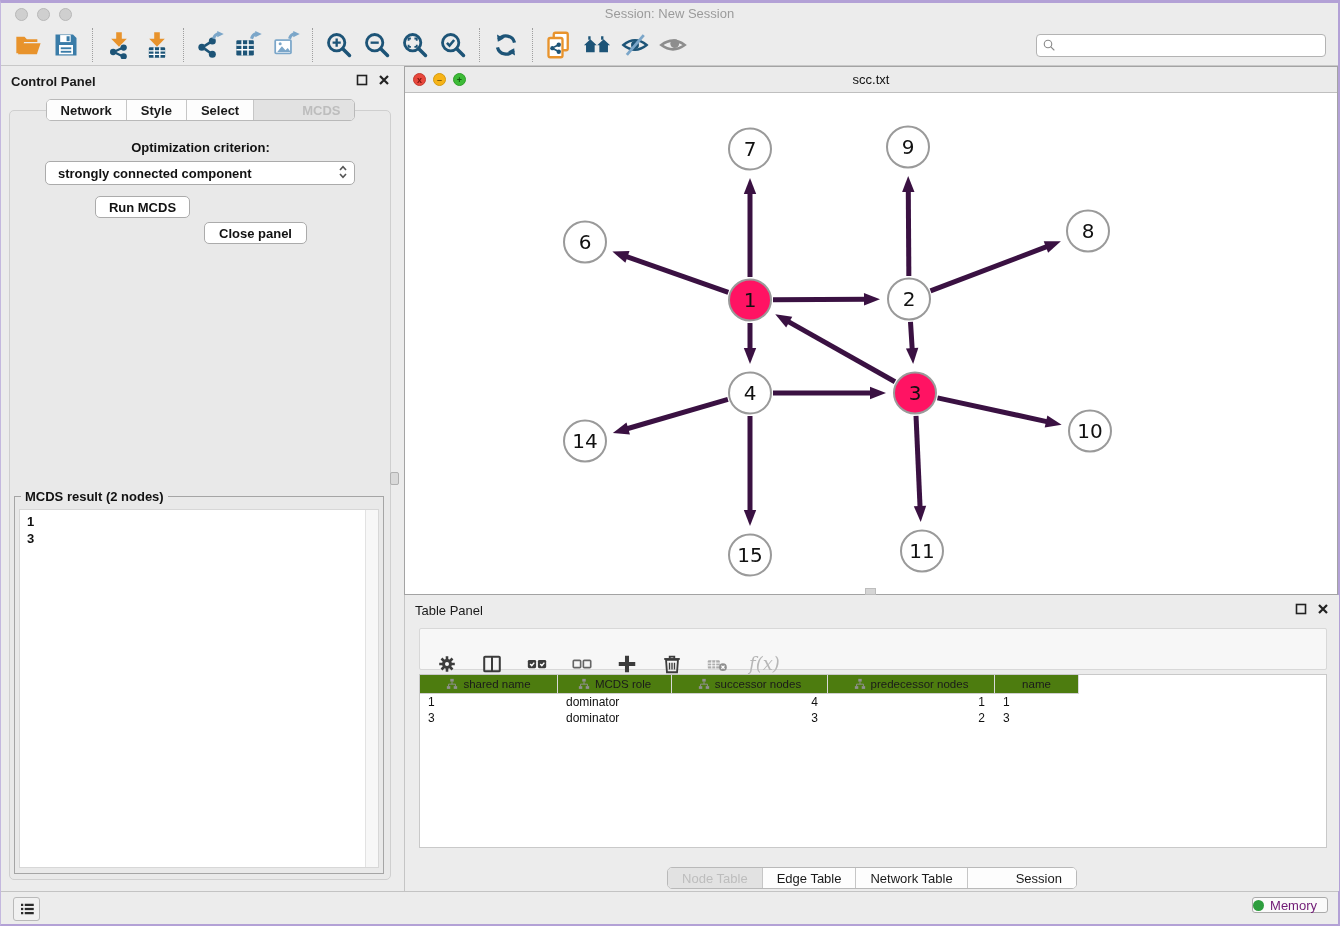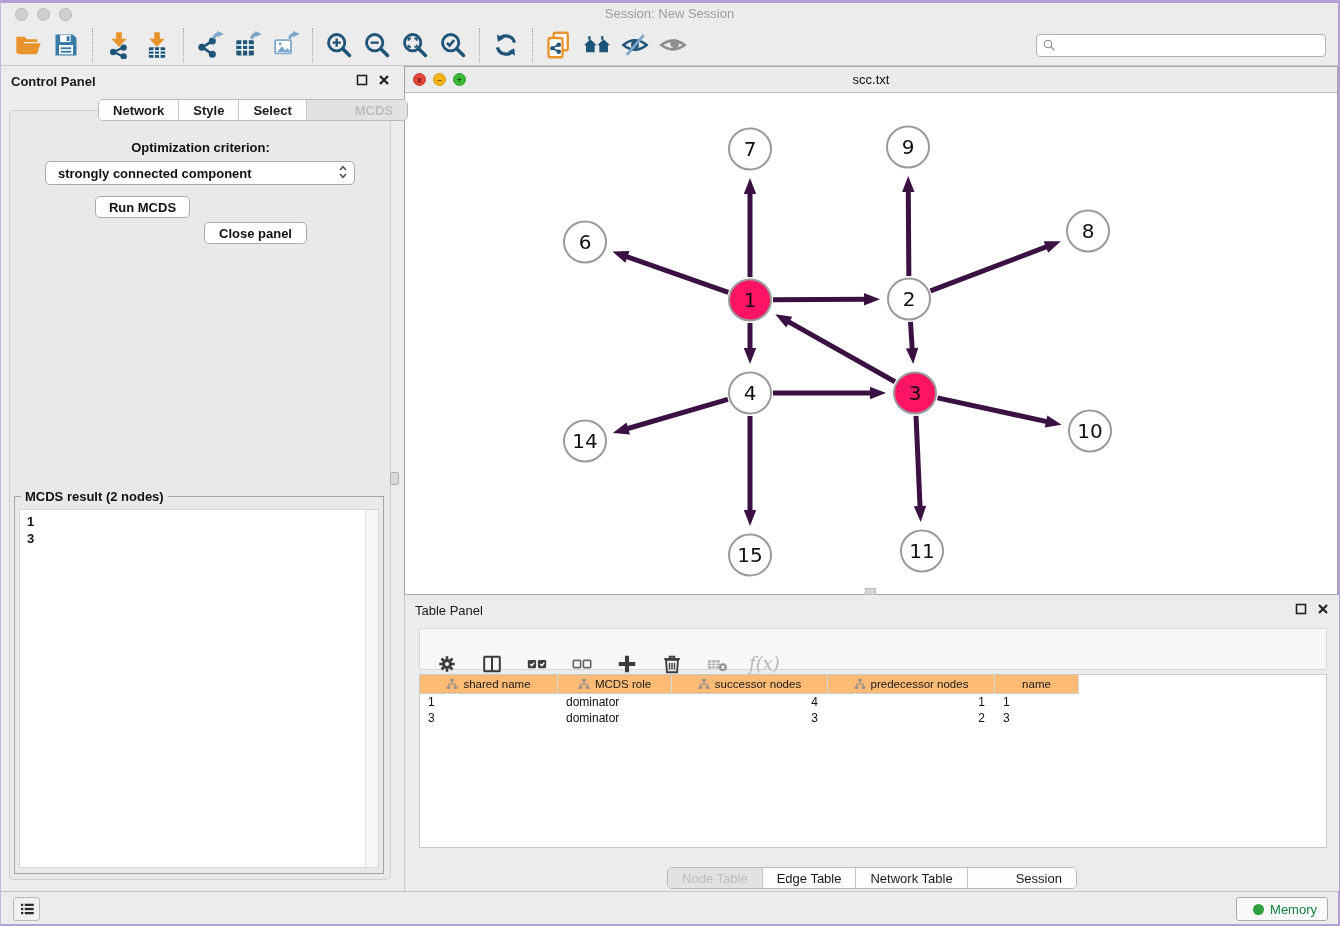"Network" .cp-tabs { justify-content: flex-end -> center; margin-left: 8px -> none }
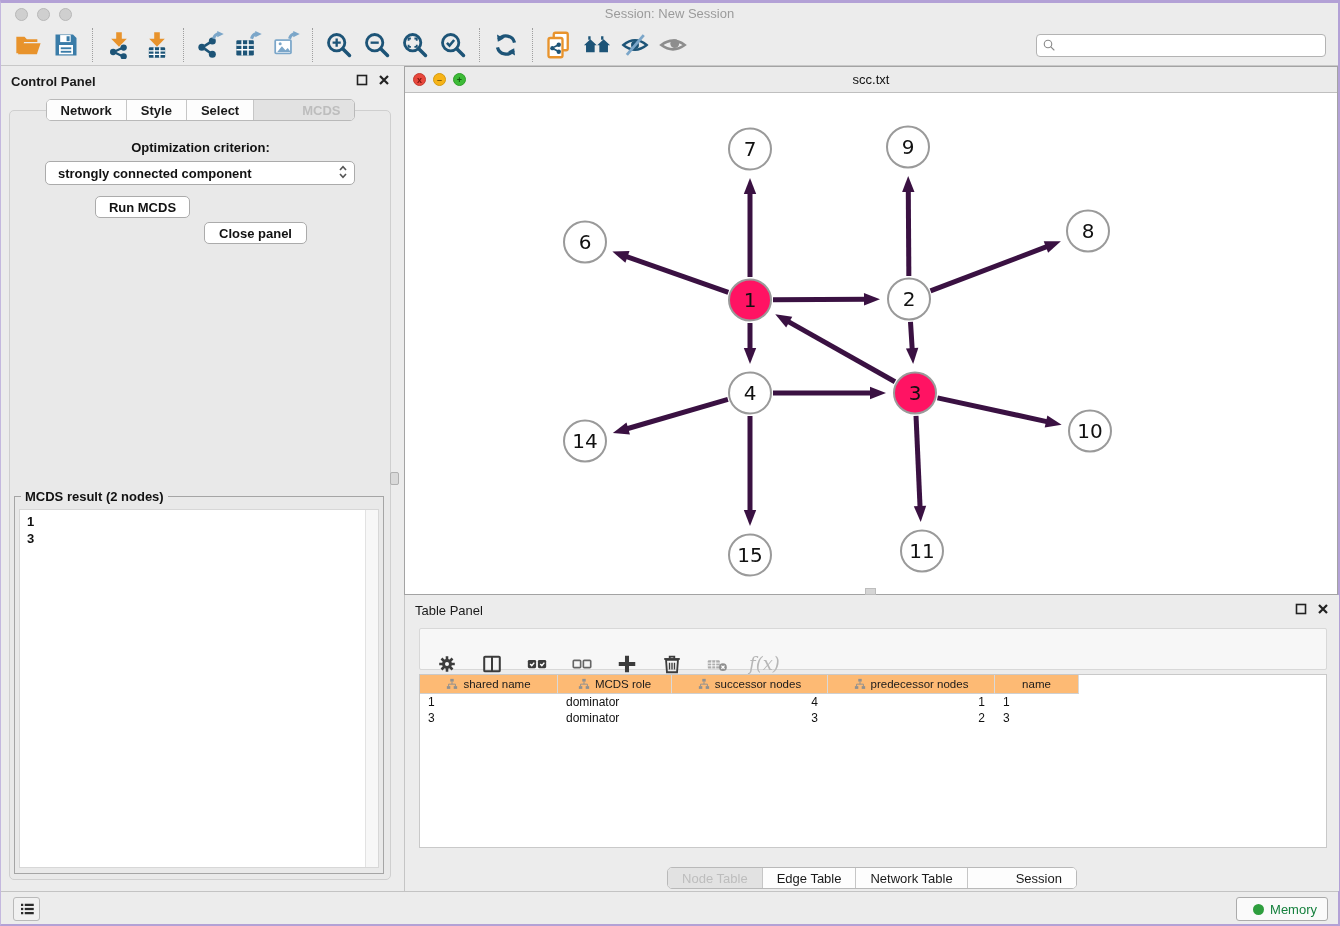"shared name" .gt-hcell { background: #fdba74 -> #4d7c0f }
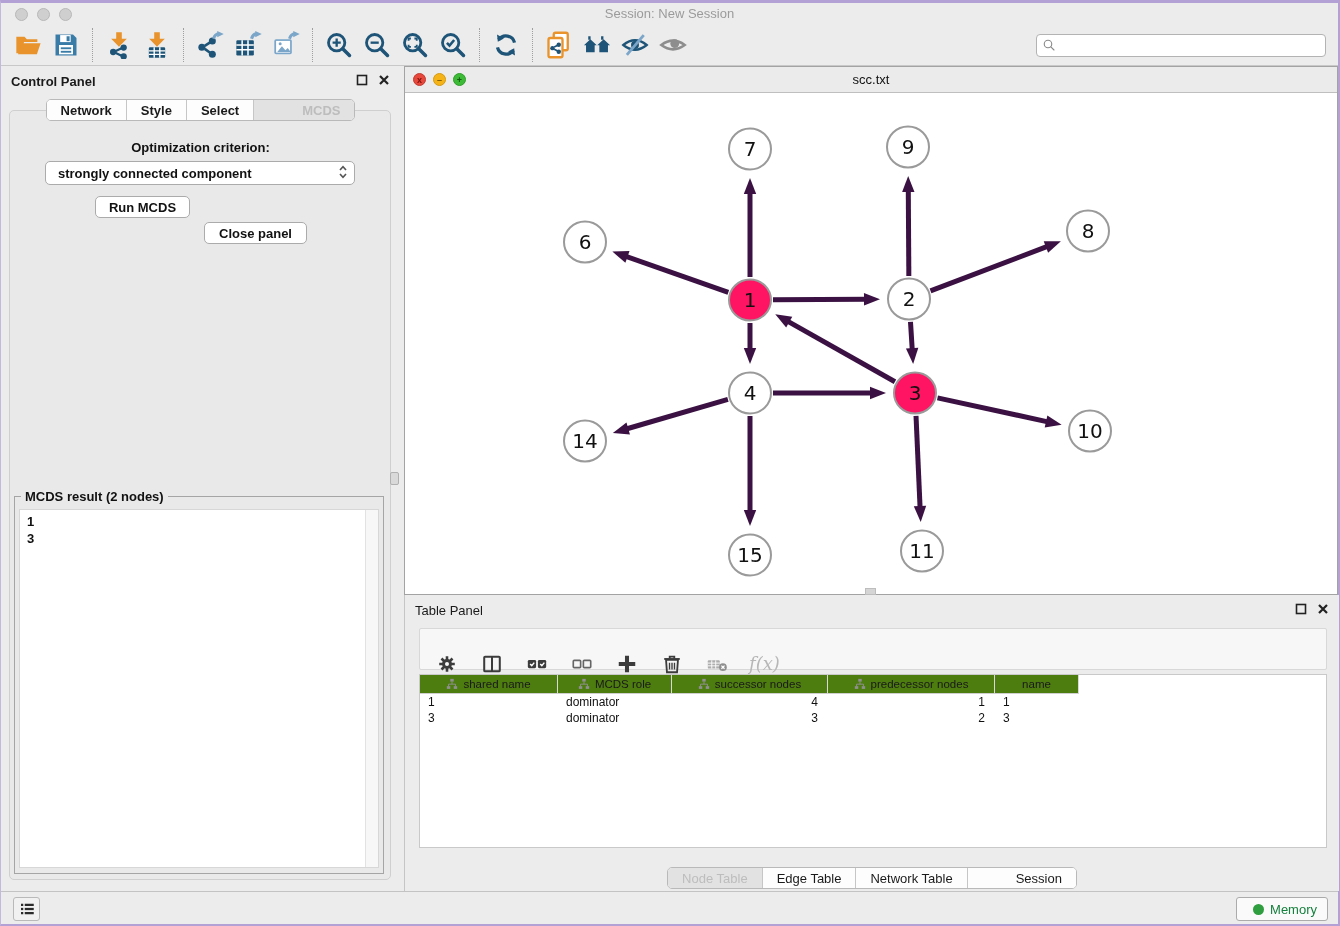"Memory" .memory-btn { color: #15803d -> #701a75; height: 24px -> 16px; padding: 0 10px 0 16px -> 0 10px 0 0 }
